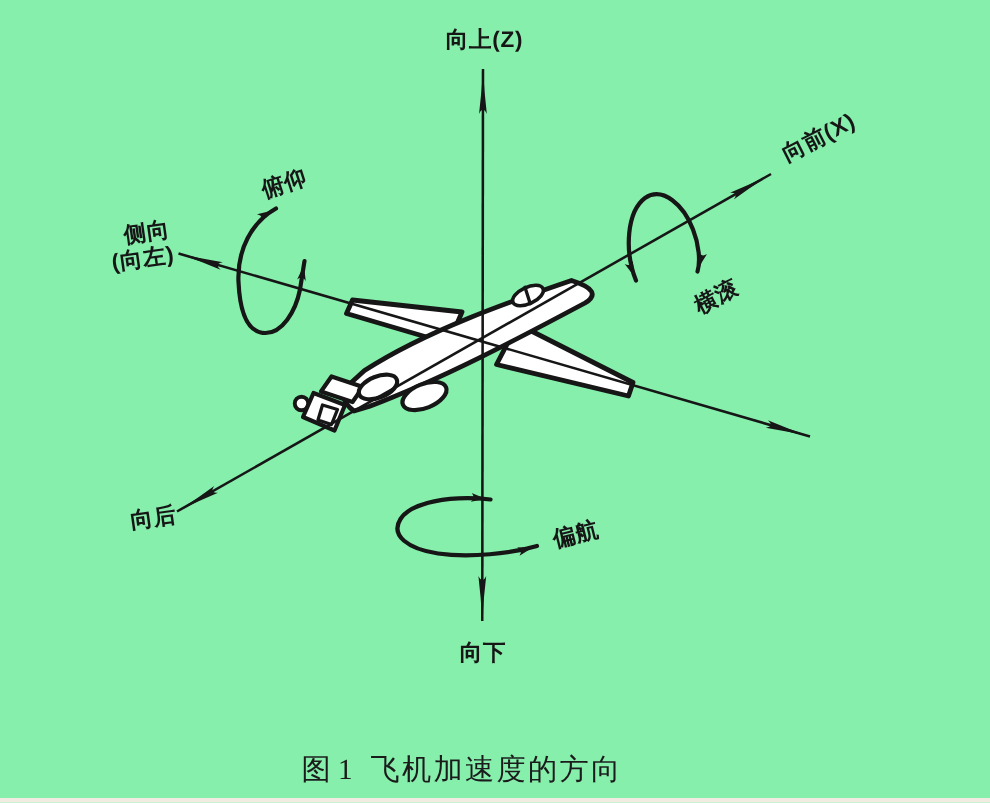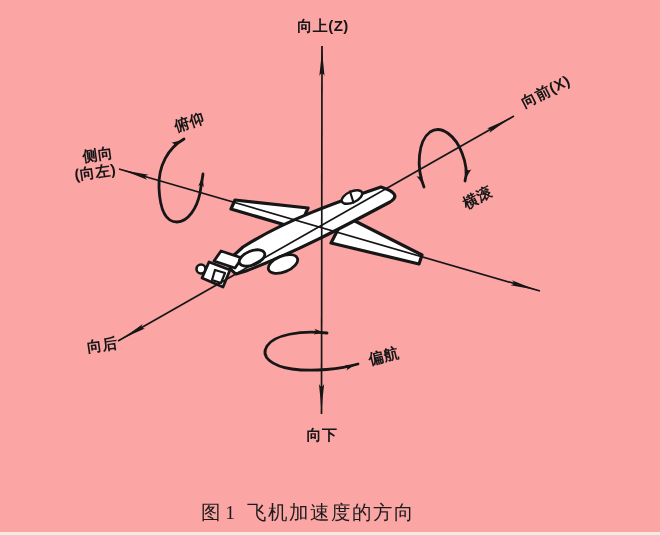"向上(Z)" .page { background: #fca5a5 -> #86efac }
